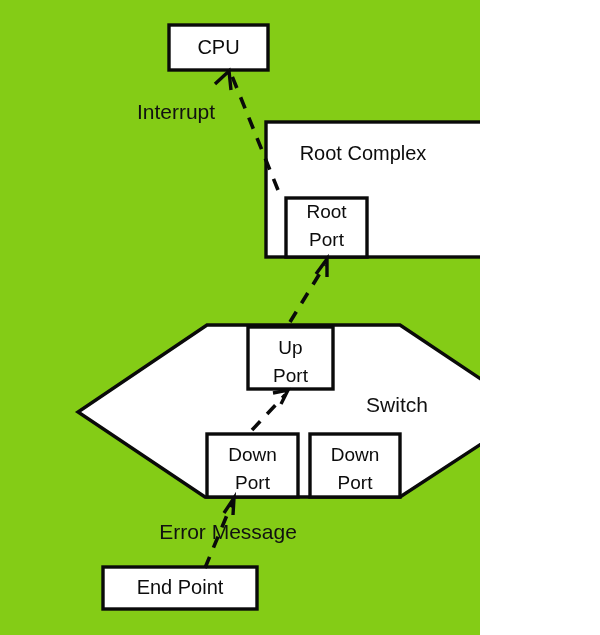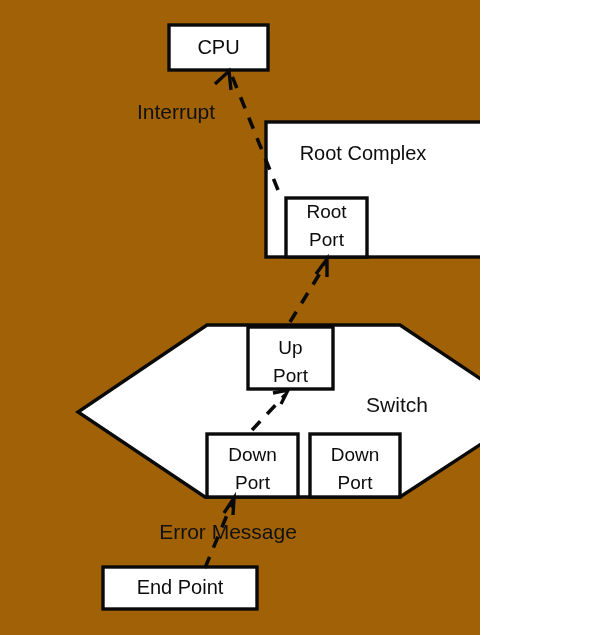"CPU" #canvas { background: #a16207 -> #84cc16 }
